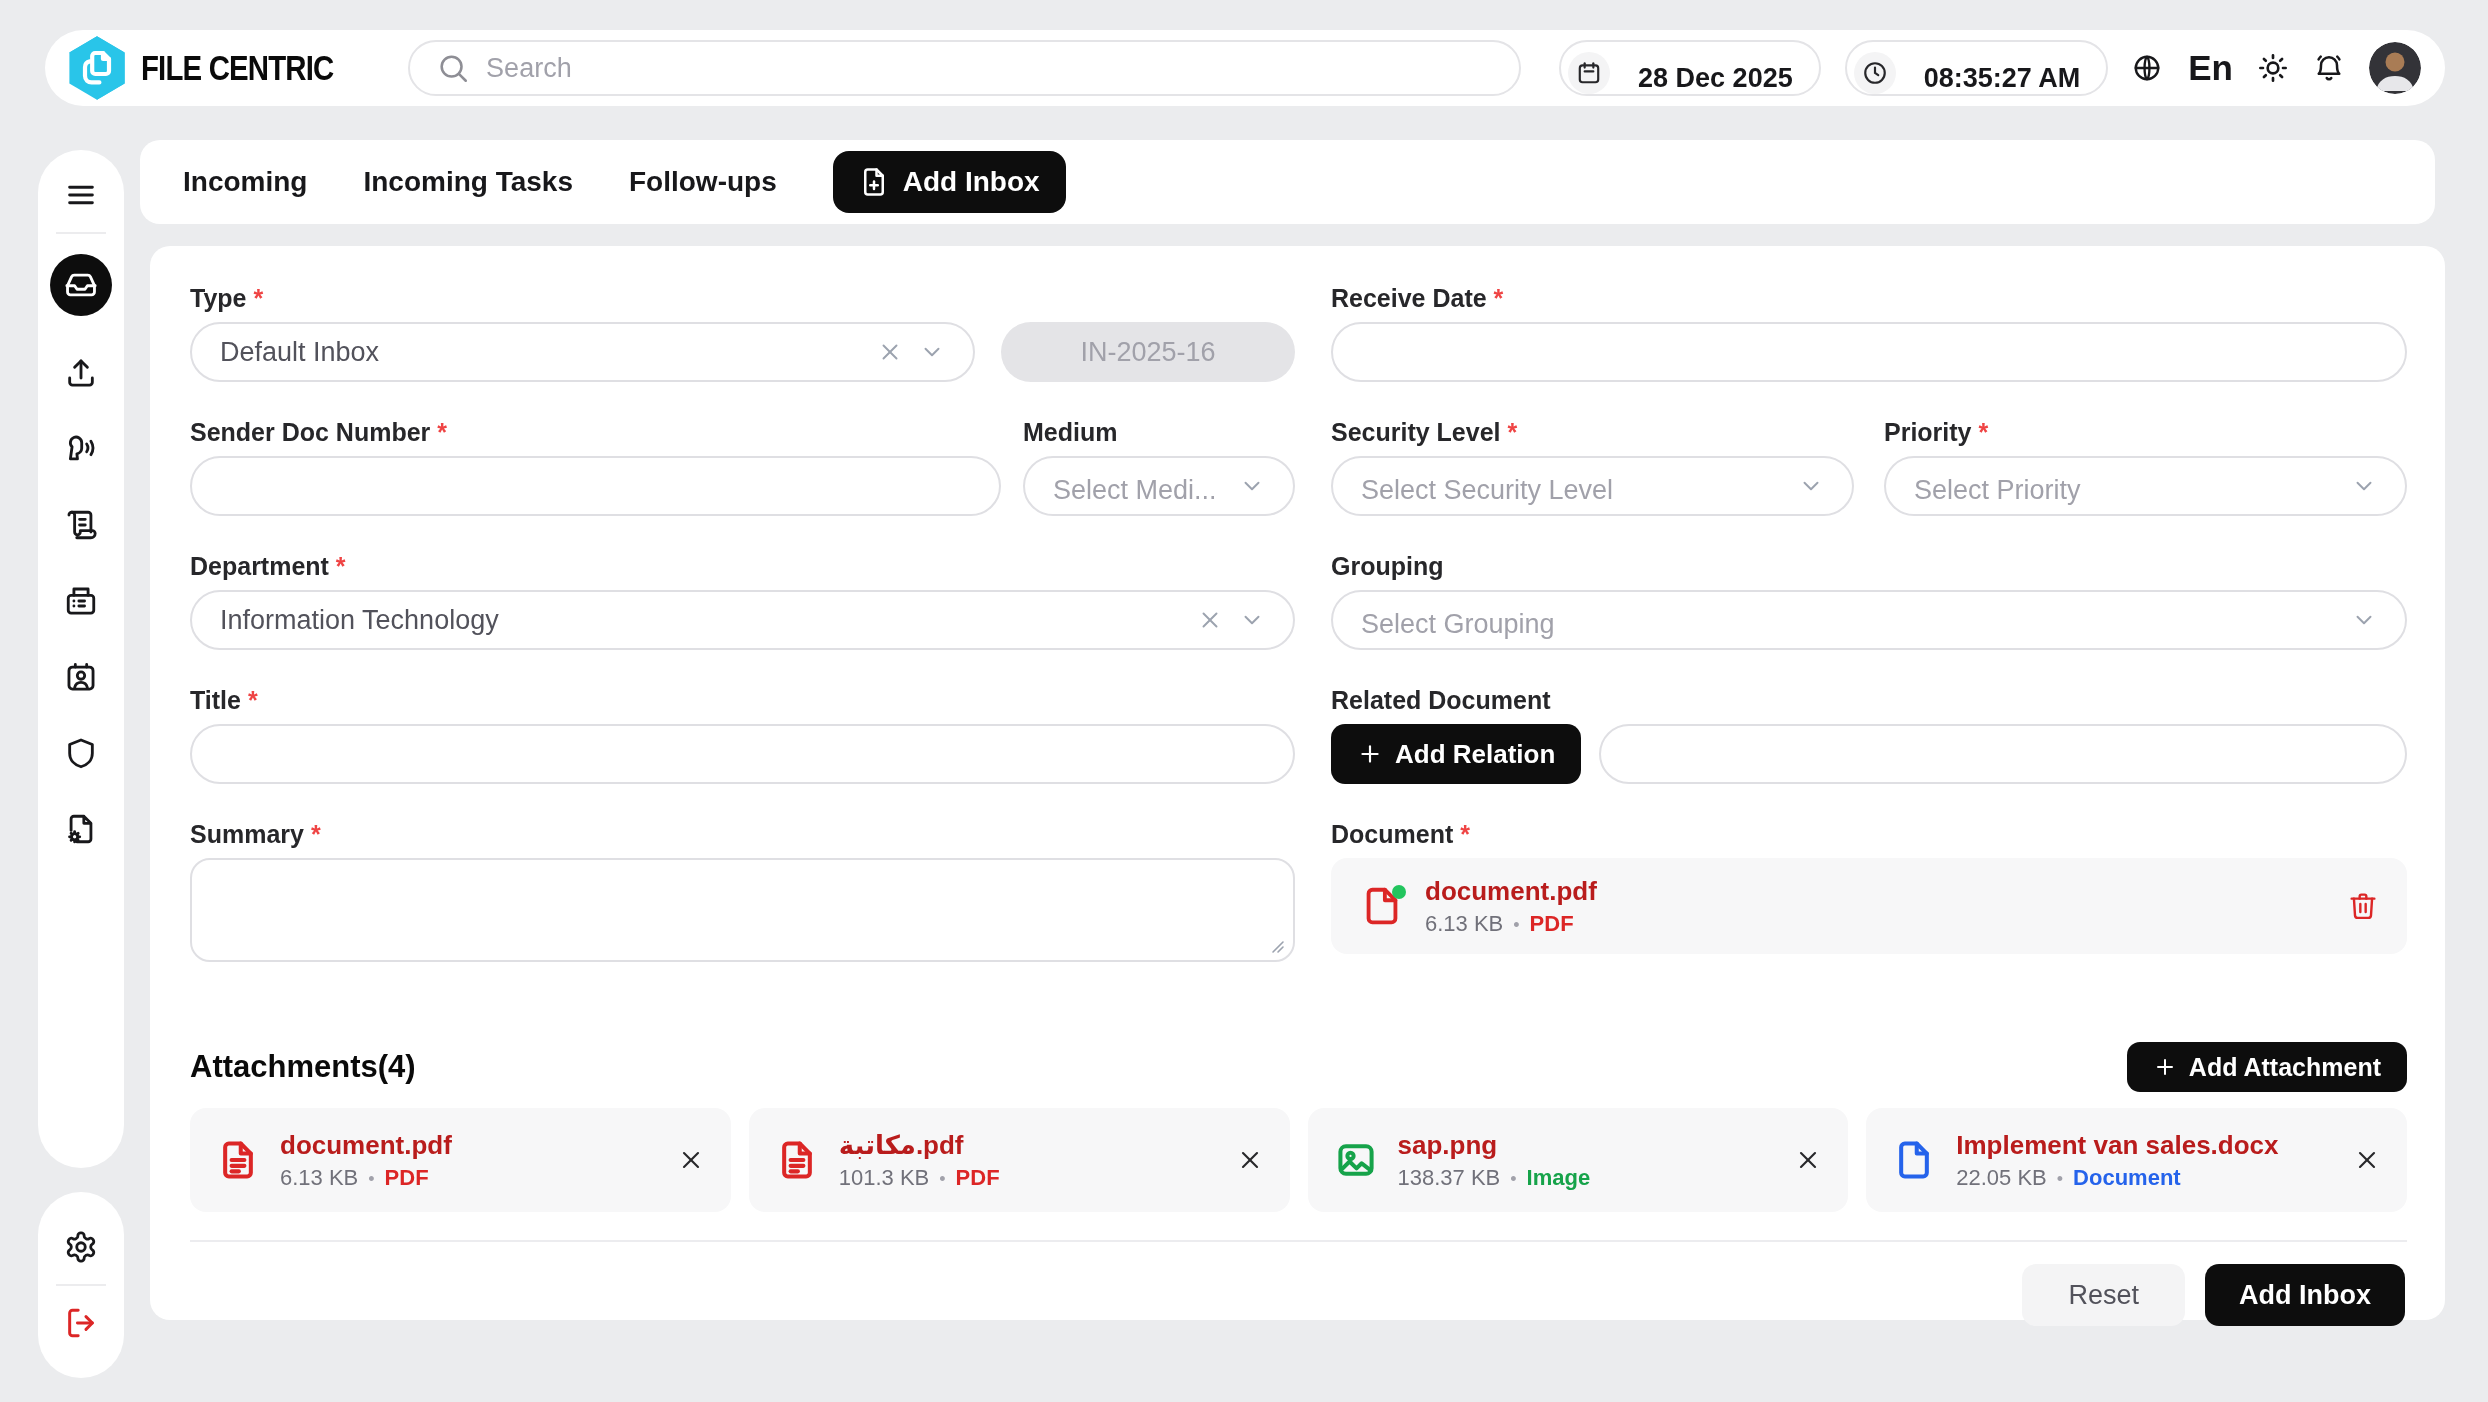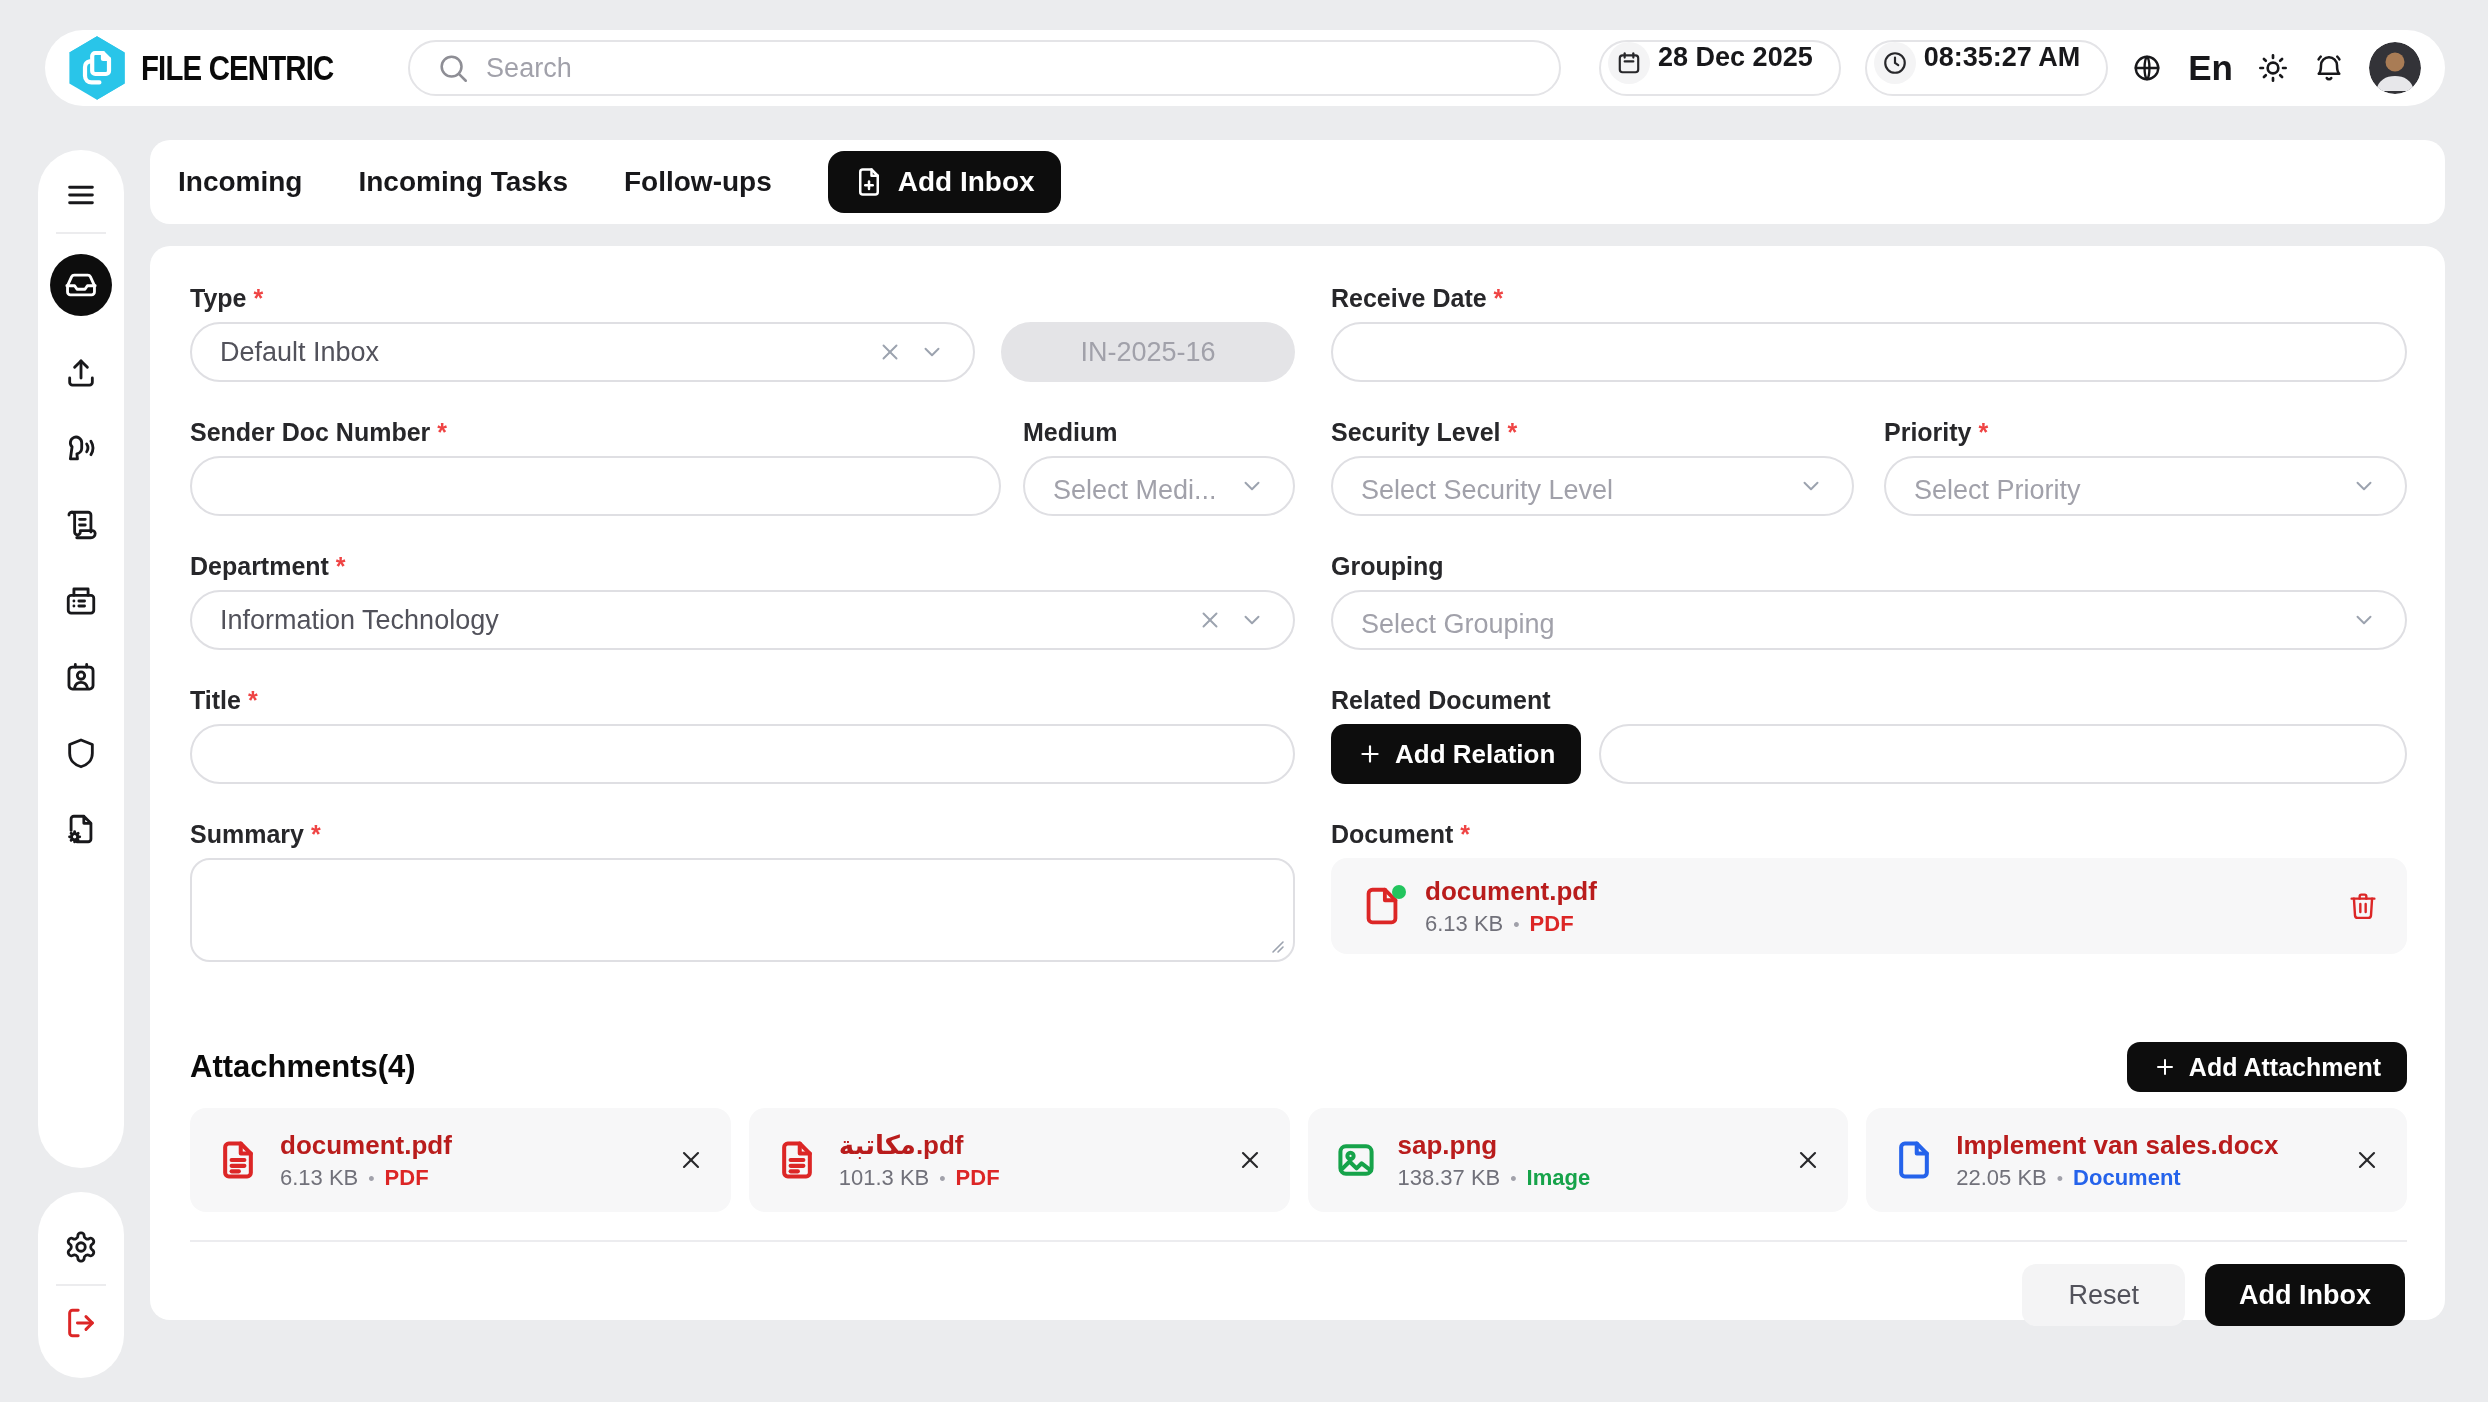"28 Dec 2025" .pill { align-items: flex-start -> flex-end; gap: 8px -> 28px }
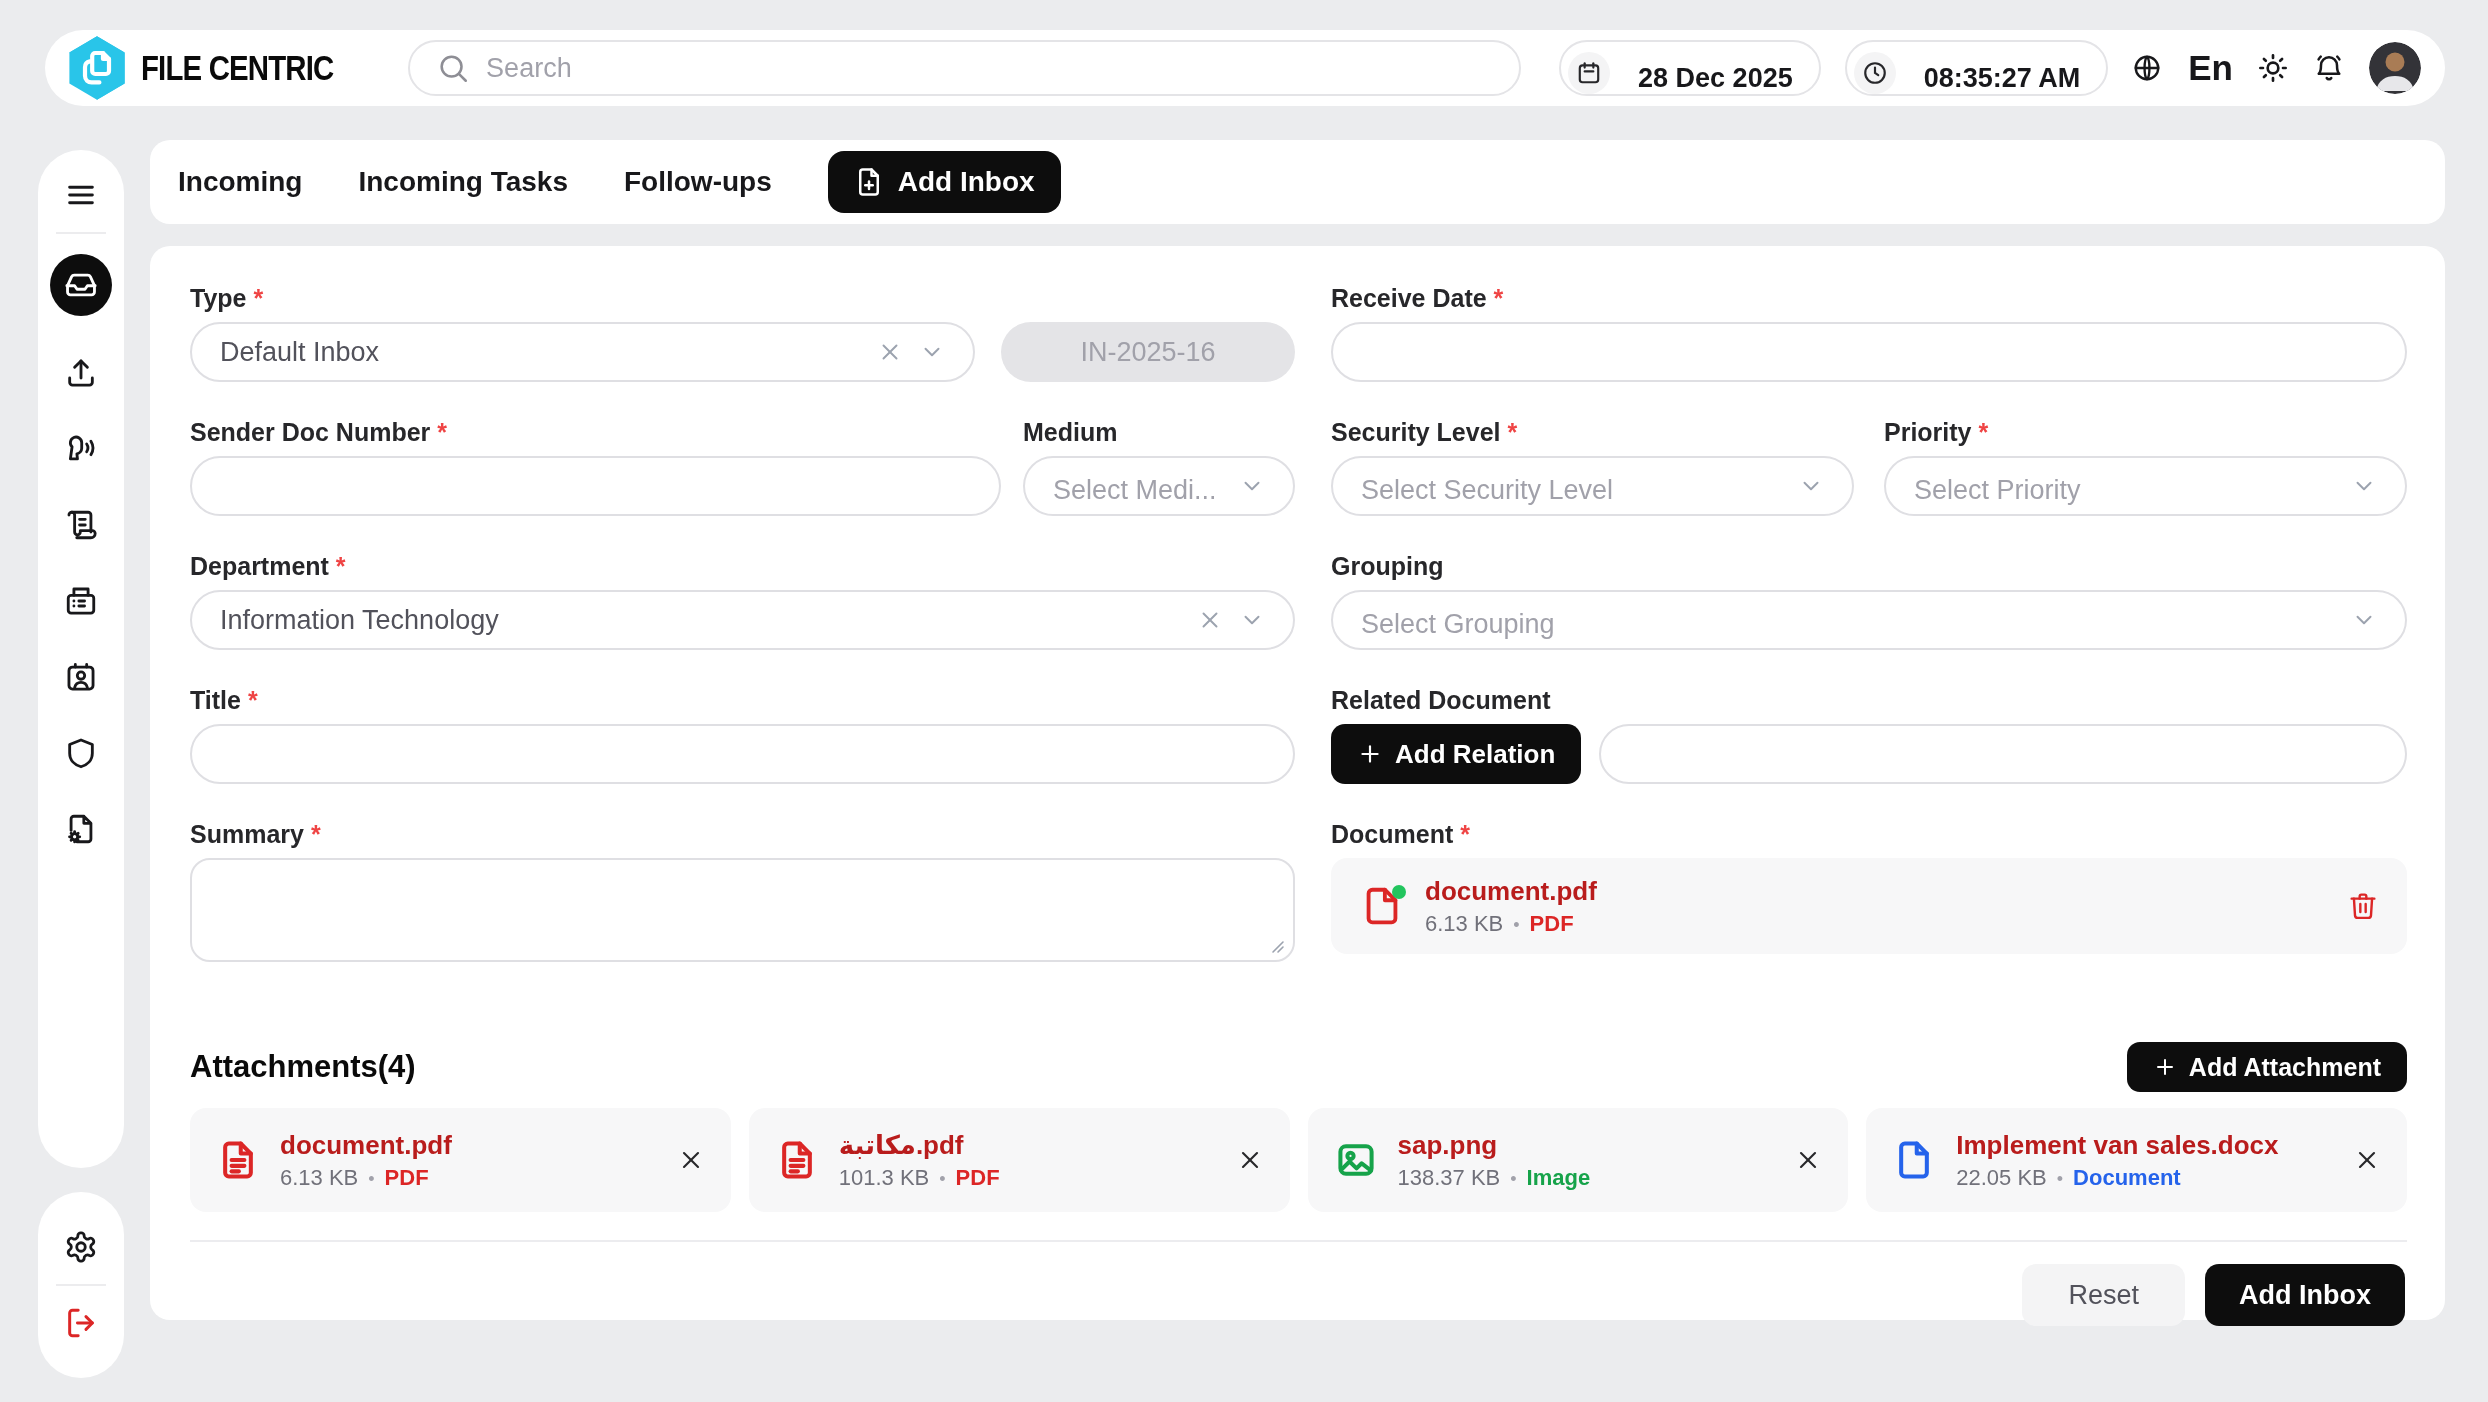"Incoming" .tabs { left: 150px -> 140px; padding: 0 28px -> 0 43px }
